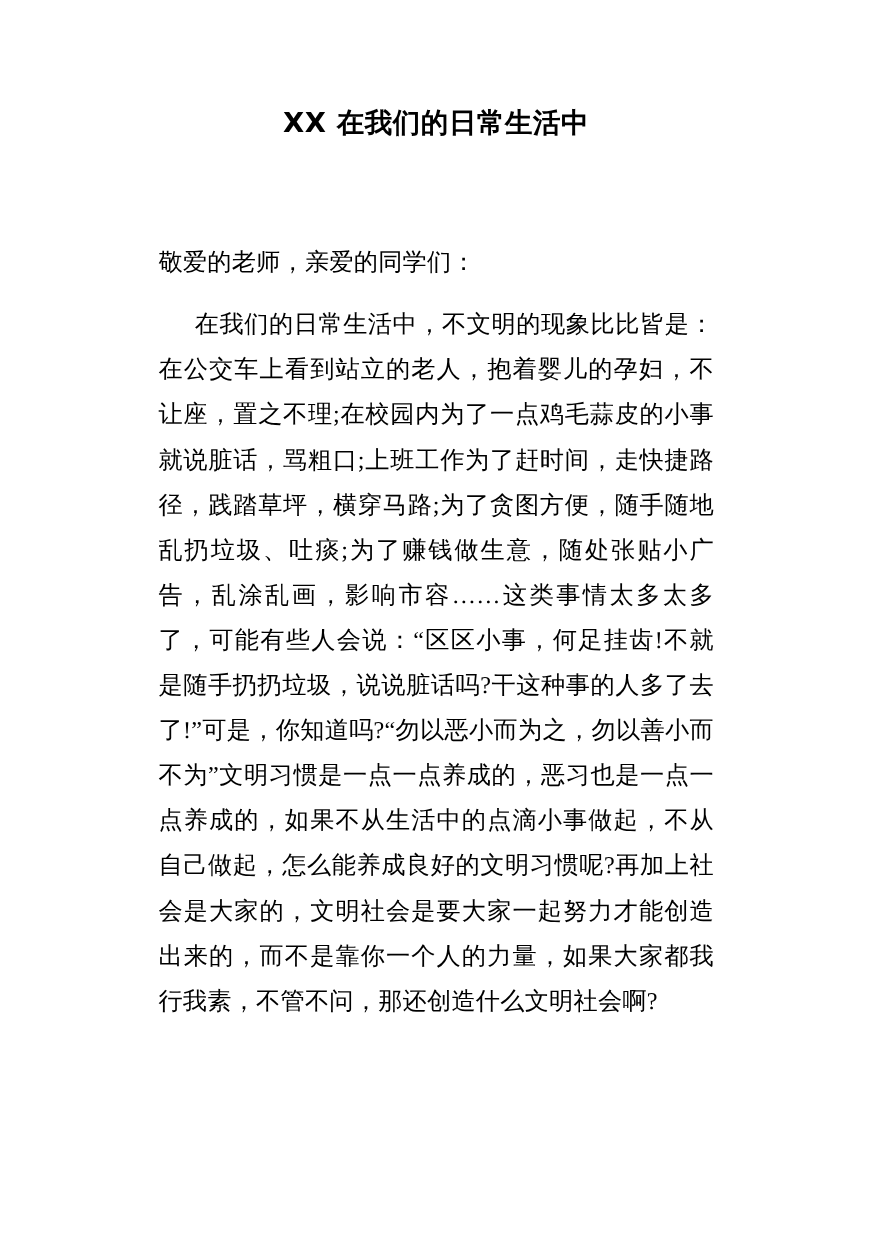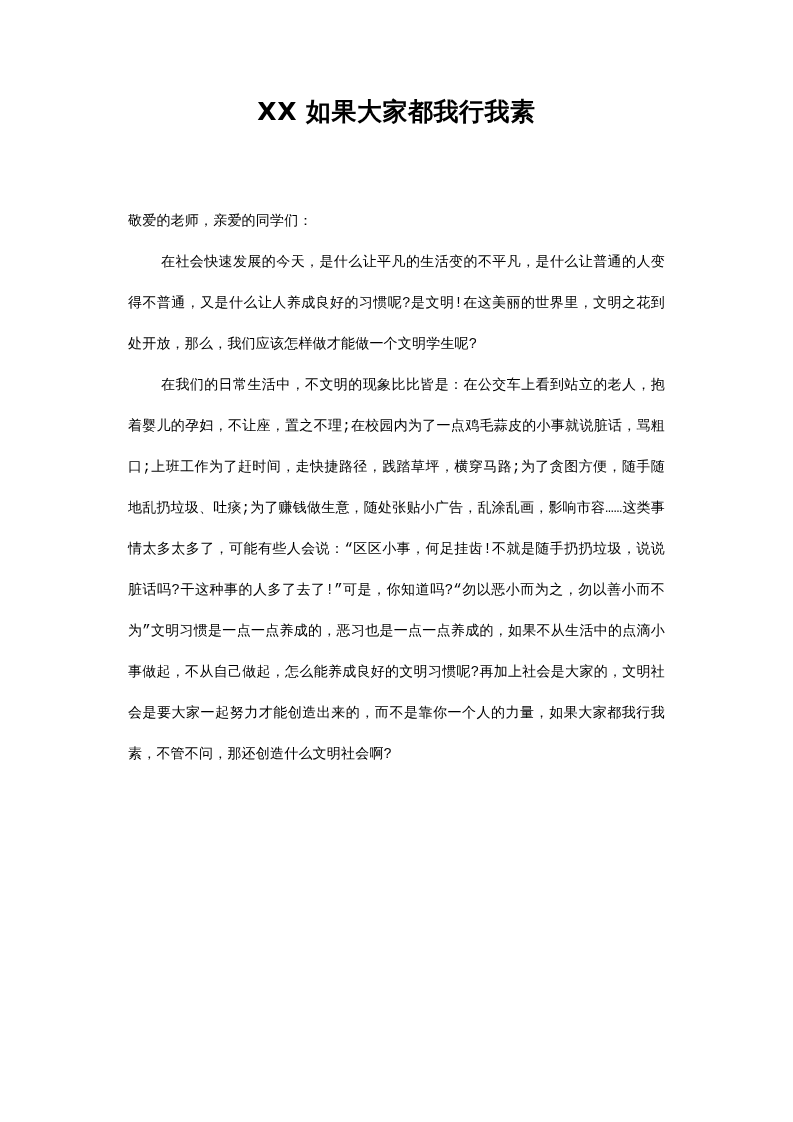"XX 如果大家都我行我素" h1.doc-title { text: 如果大家都我行我素 -> 在我们的日常生活中 }
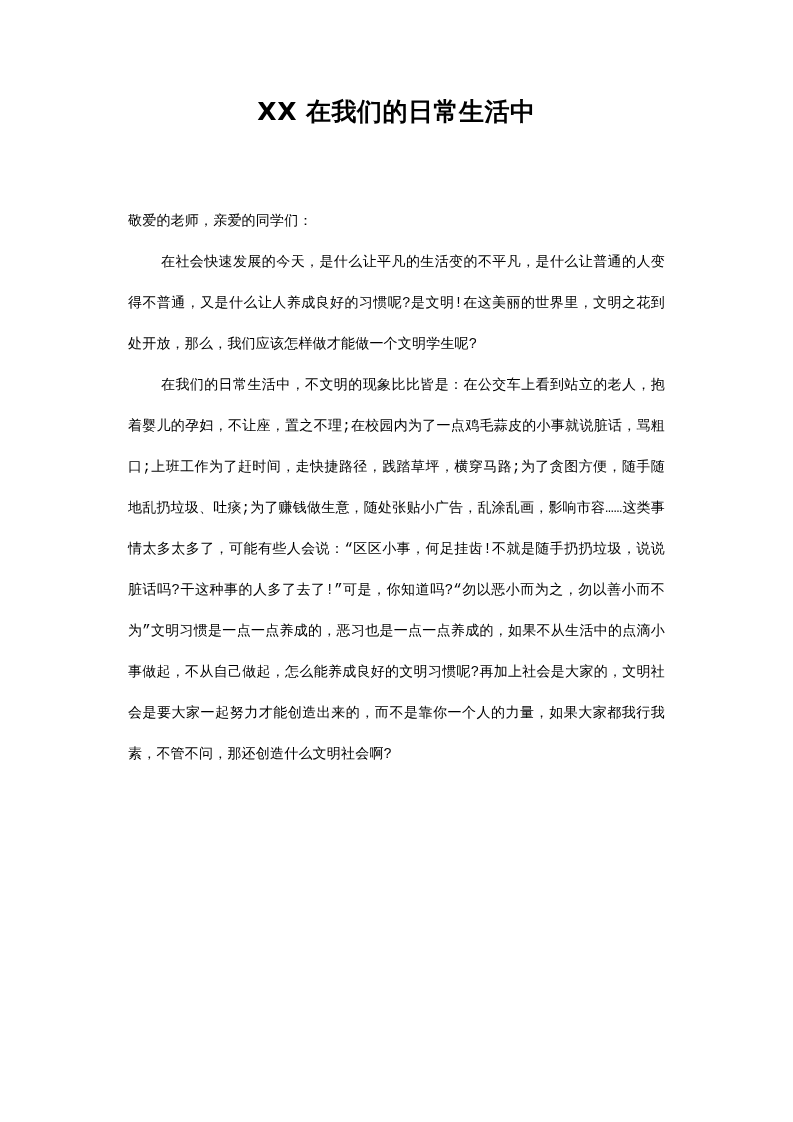"敬爱的老师，亲爱的同学们：" .para { font-family: Liberation Mono, monospace -> Liberation Serif, serif; font-size: 14px -> 22px; margin: 0 -> 16px }
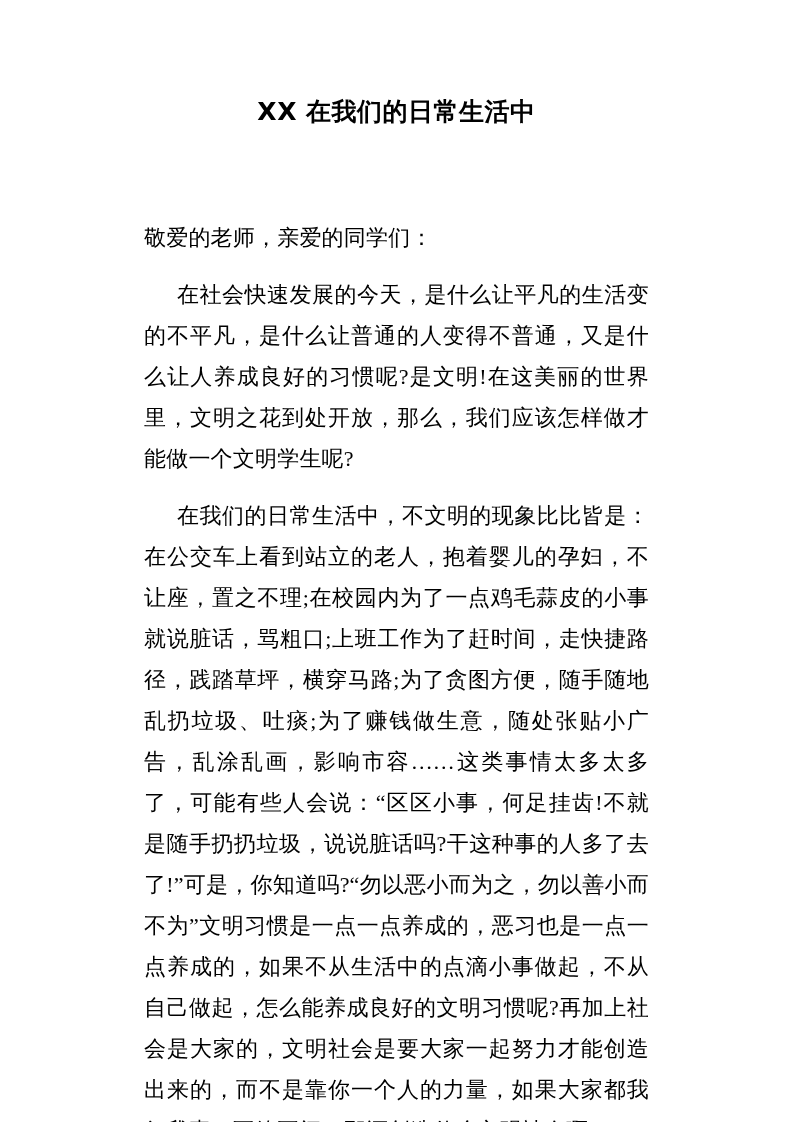"在社会快速发展的今天，是什么让平凡的生活变的不平凡，是什么让普通的人变得不普通，" p.para { html: <p>在社会快速发展的今天，是什么让平凡的生活变的不平凡，是什么让普通的人变得不普通，又是什么让人养成良好的习惯呢?是文明!在这美丽的世界里，文明之花到处开放，那么，我们应该怎样做才能做一个文明学生呢?</p> -> none }
